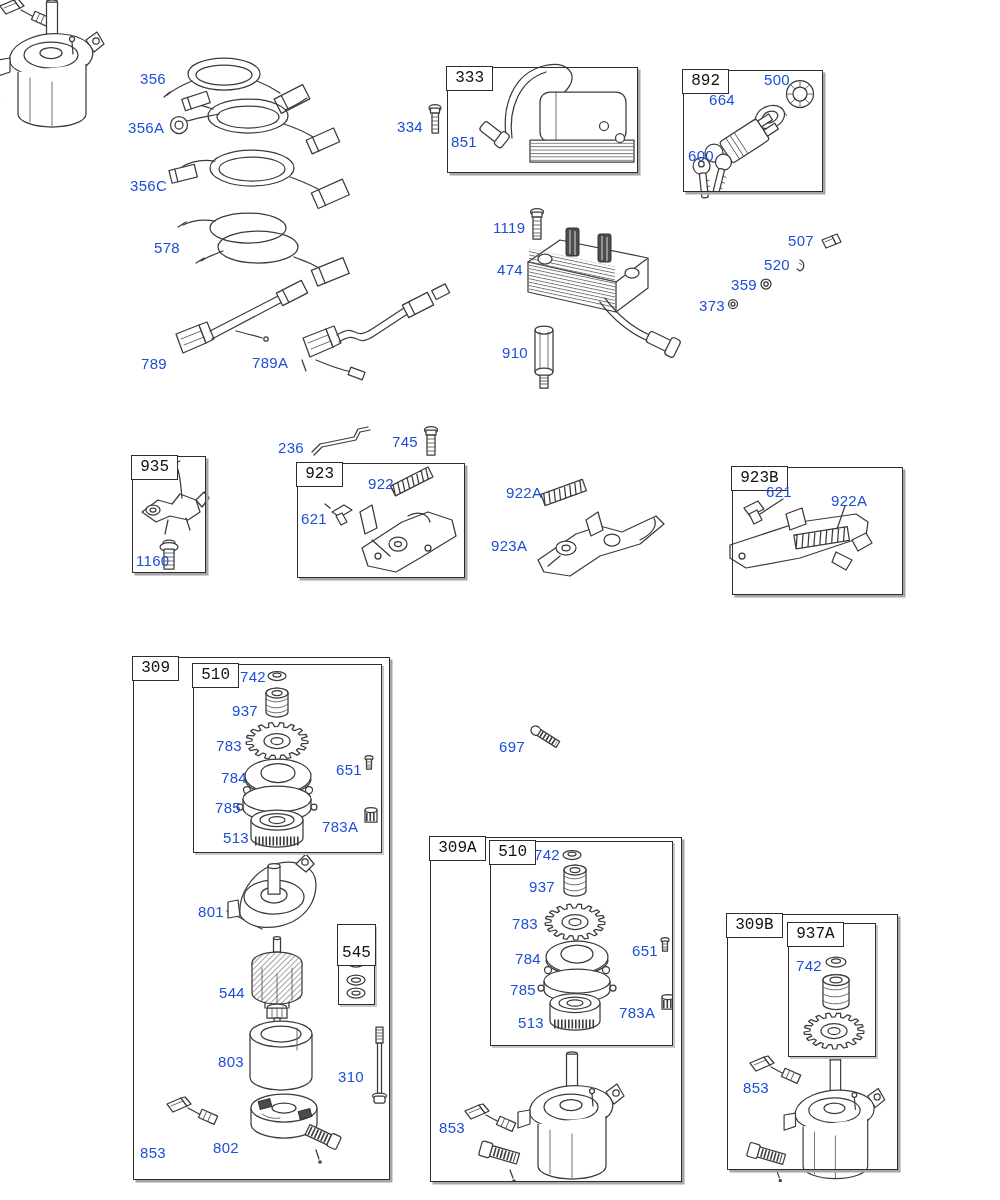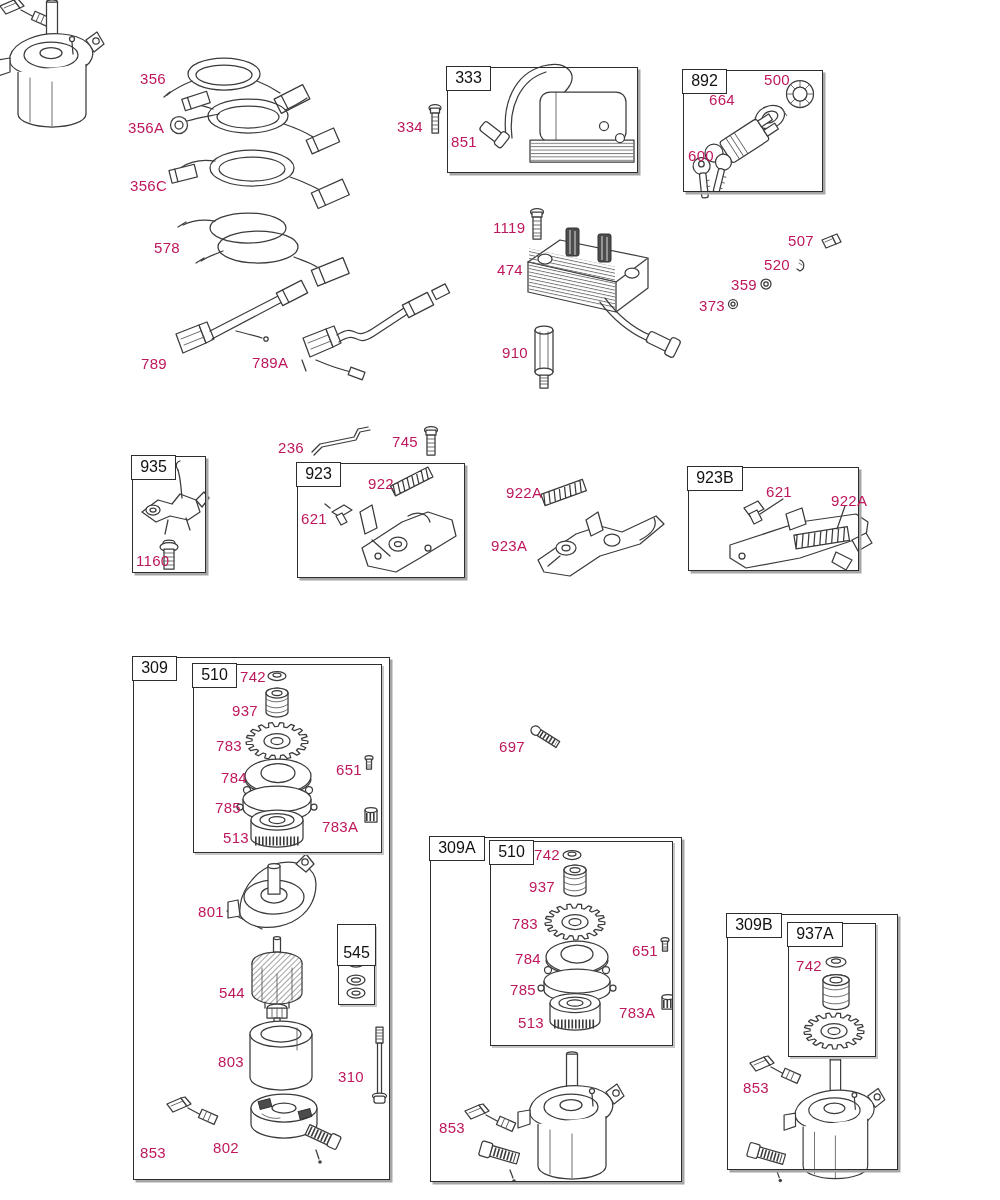"356" .co { color: #be185d -> #1d4ed8 }
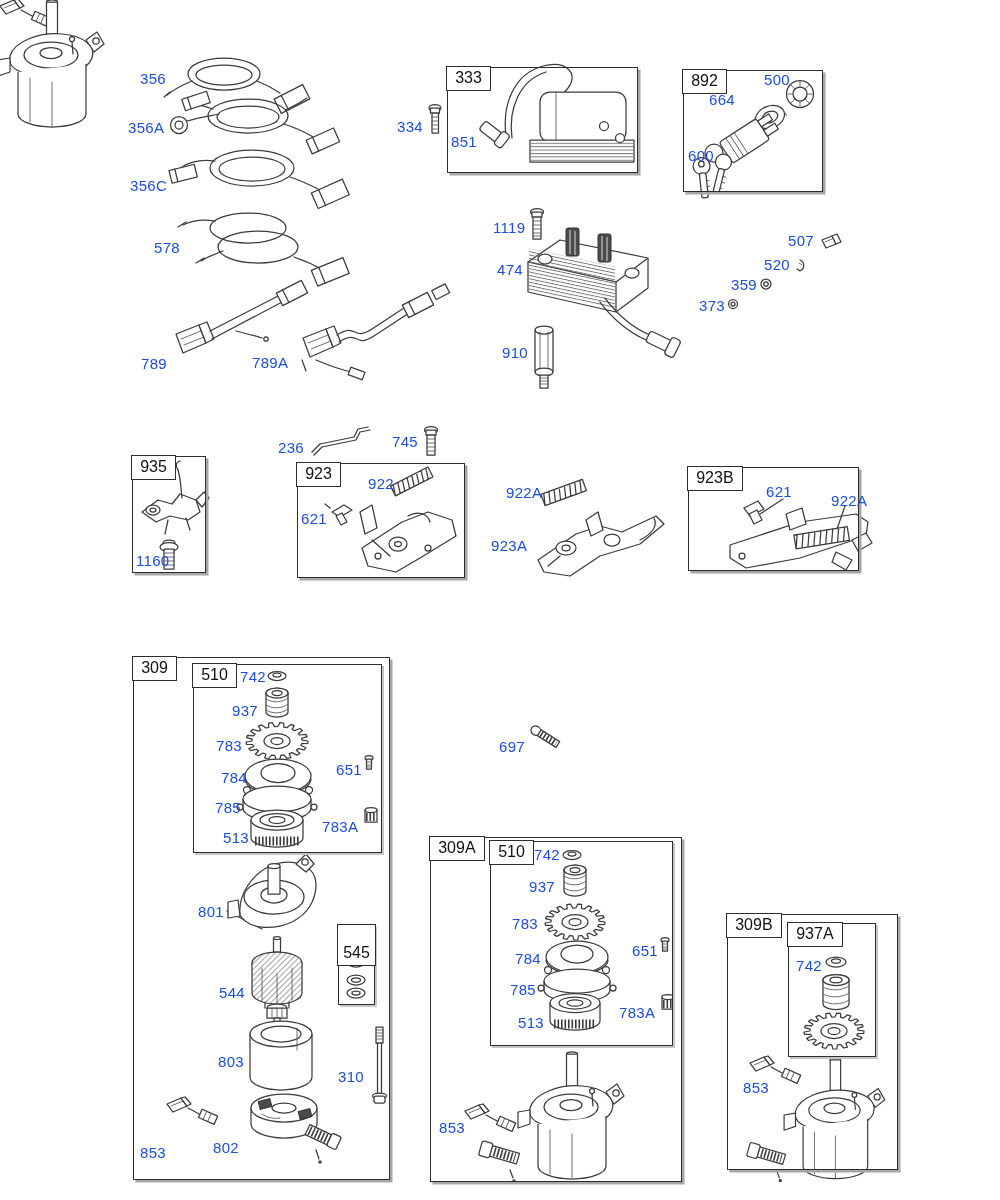"333" .gbox { font-family: none -> Liberation Mono, monospace }
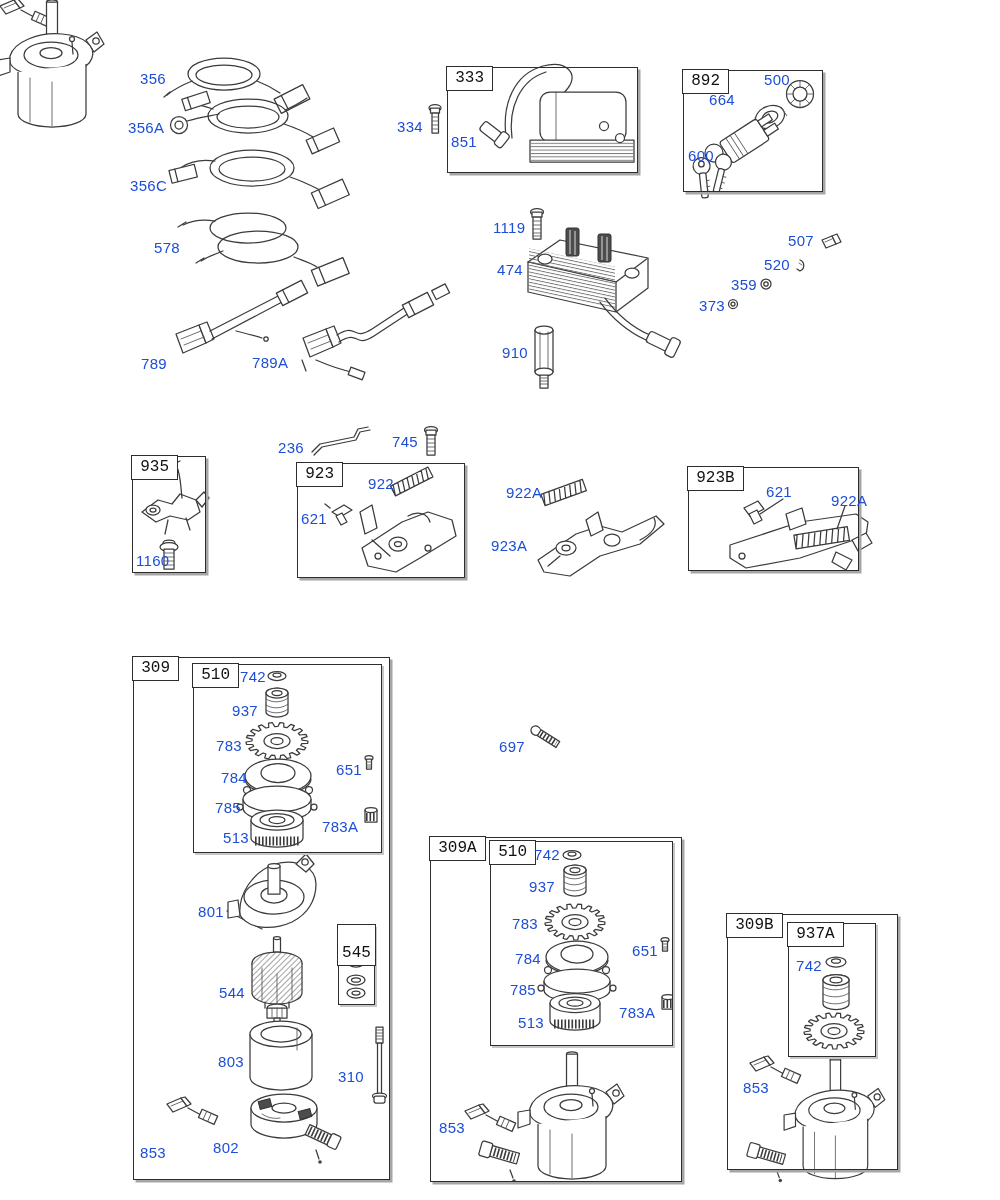"923B" div.gbox { height: 104px -> 128px; left: 688px -> 732px }
